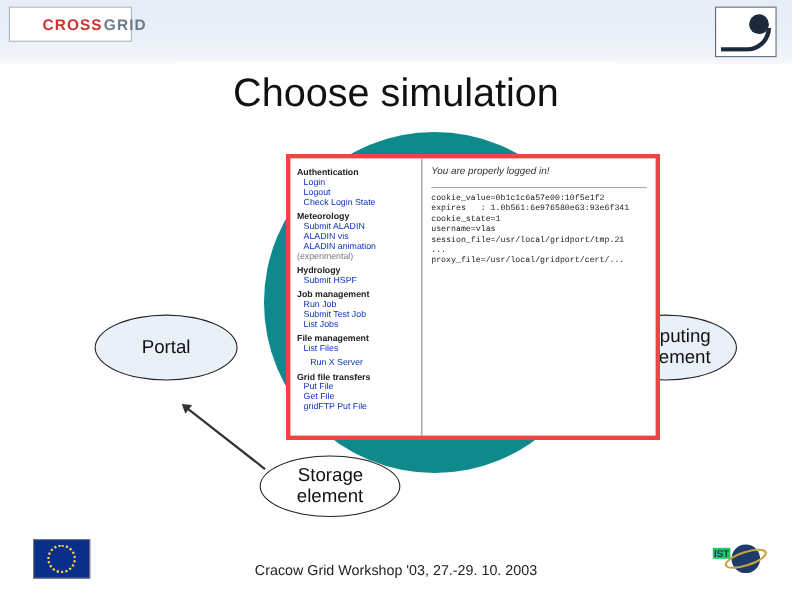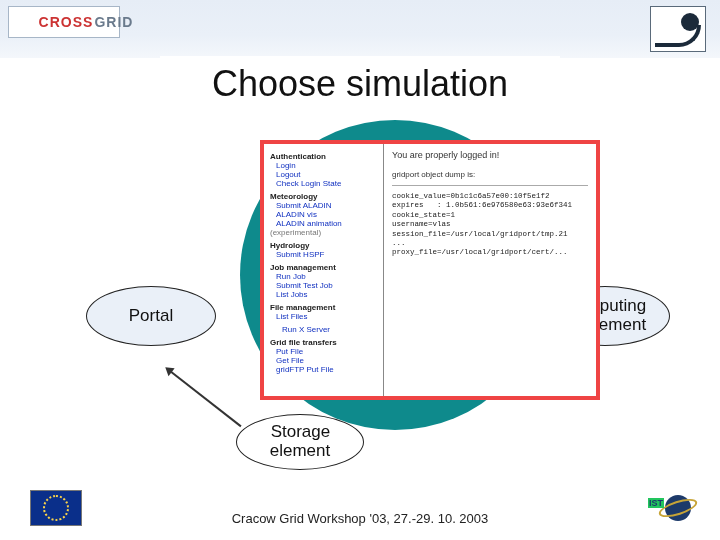"You are properly logged in!" .pw-main .msg { font-style: none -> italic }
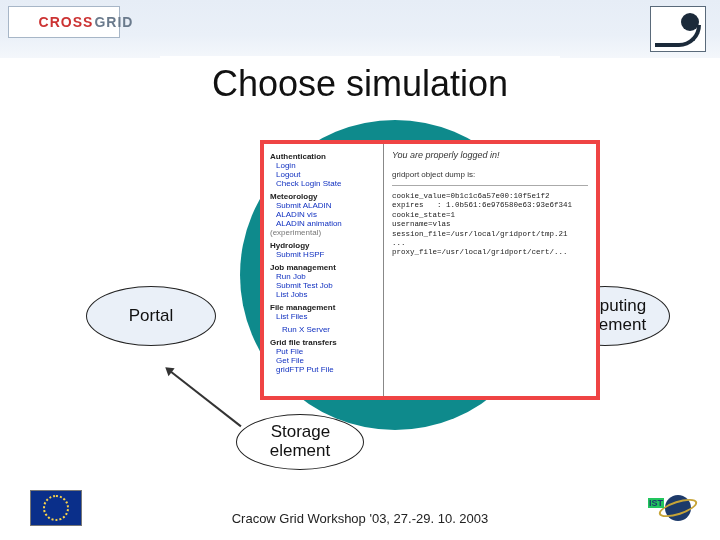"gridport object dump is:" div.monohd { html: <div>gridport object dump is:</div> -> none }
